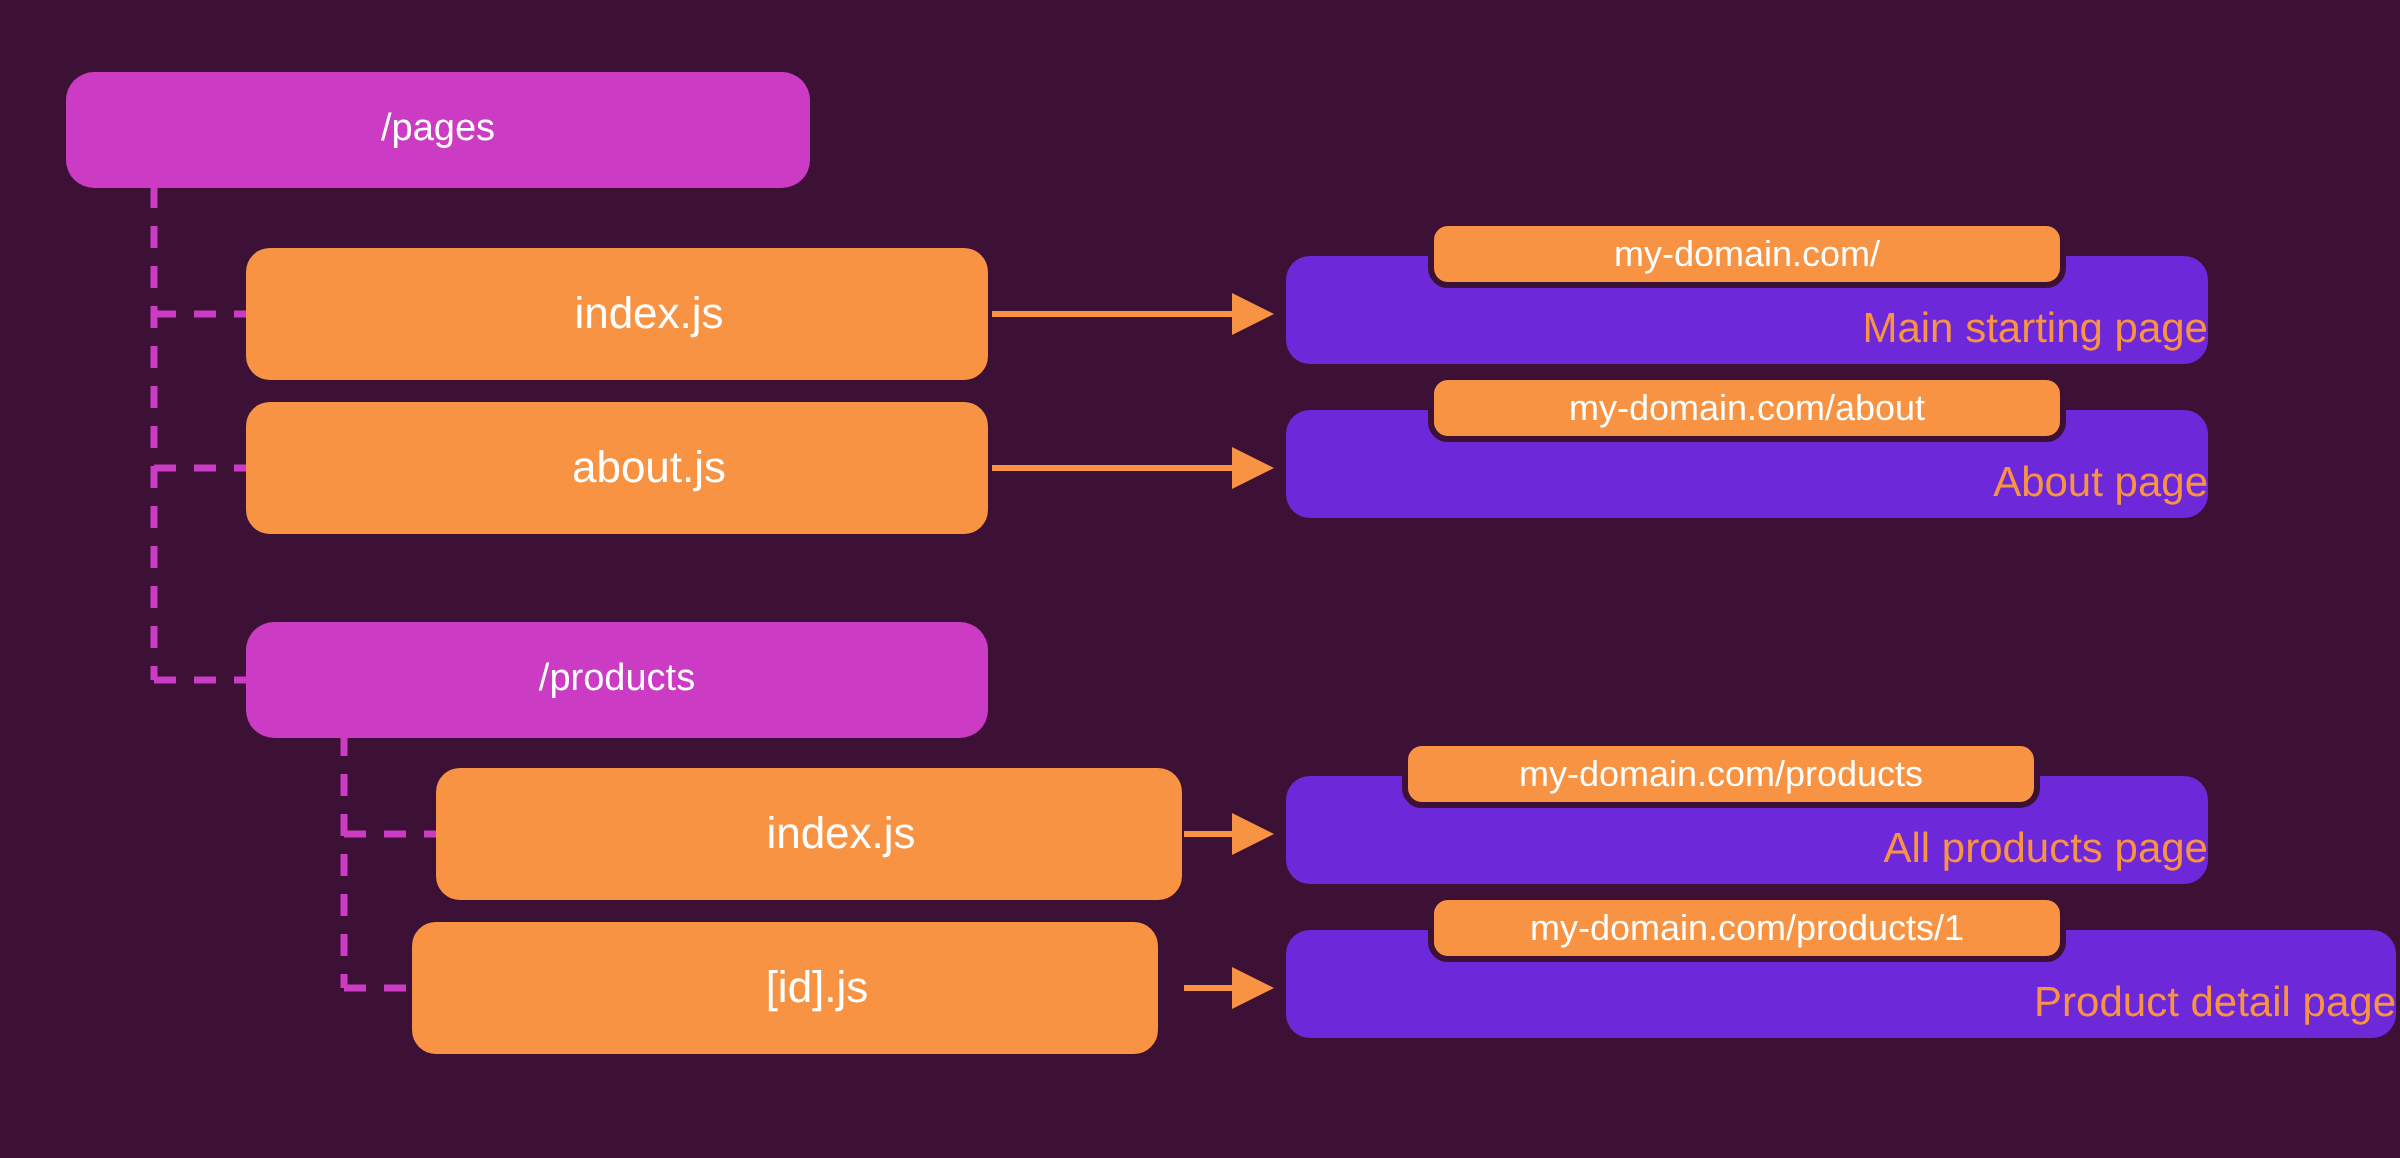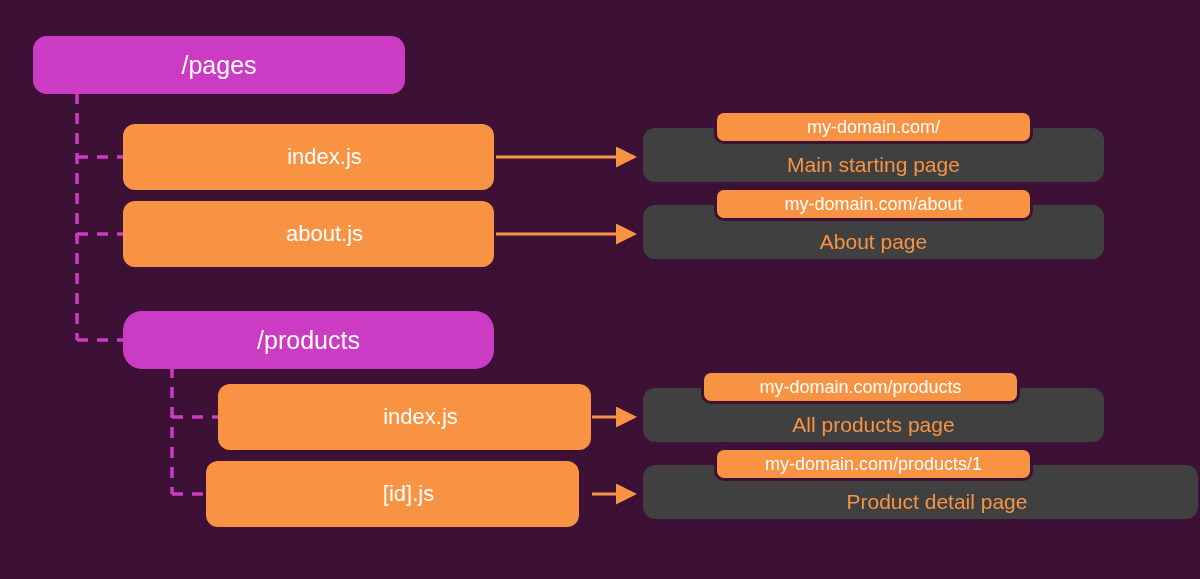"/pages" .node-folder { font-size: 25px -> 19px }
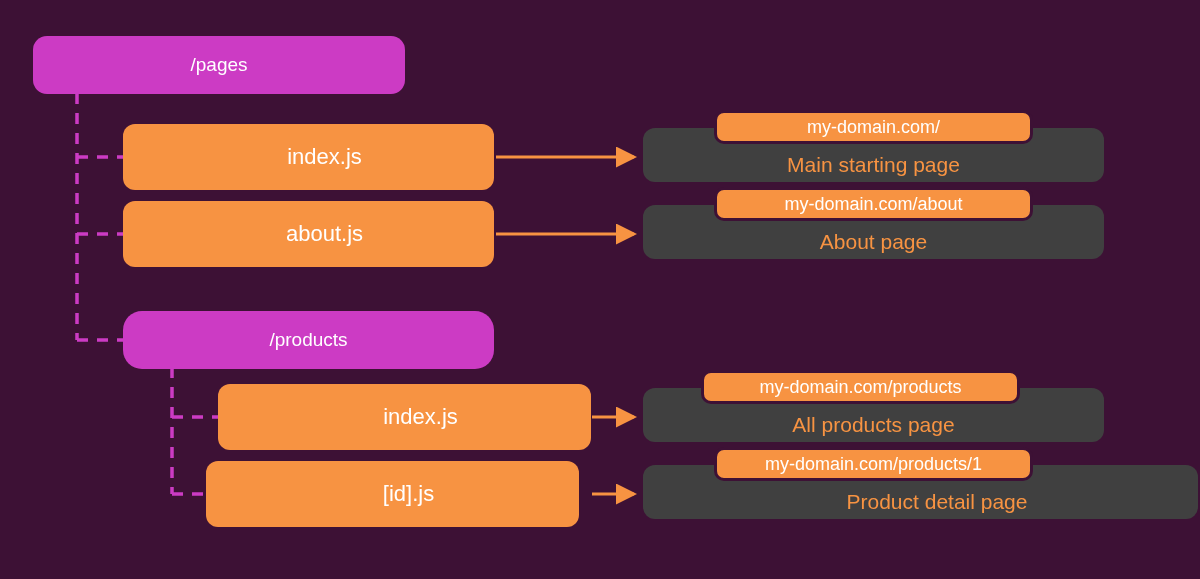"Main starting page" .result-panel { background: #404040 -> #6d28d9; justify-content: center -> flex-end }
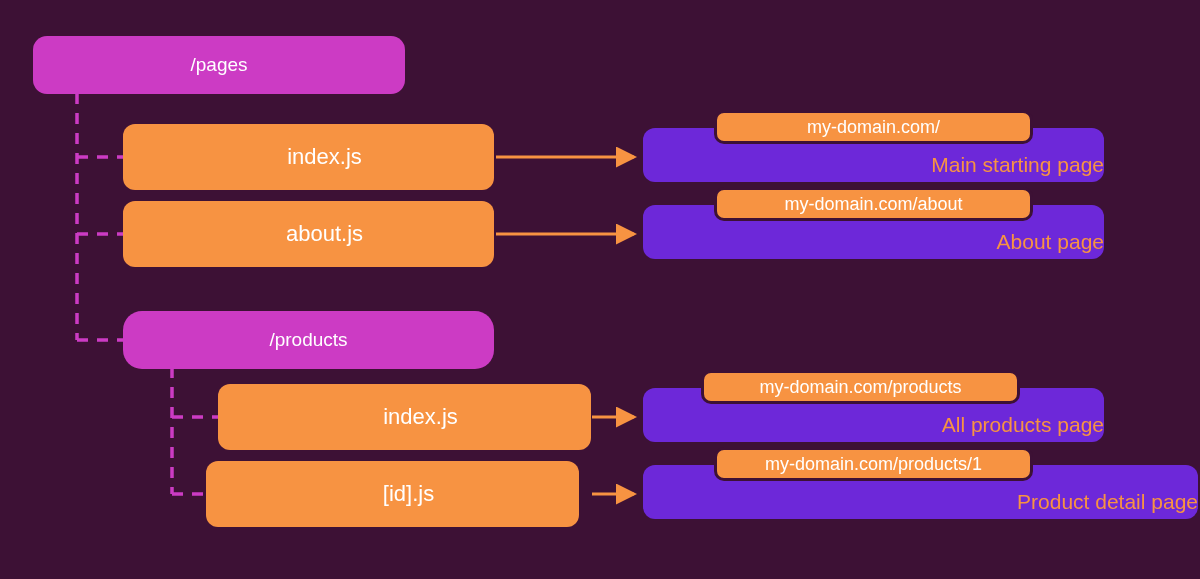"/products" div.node { border-radius: 19px -> none }
